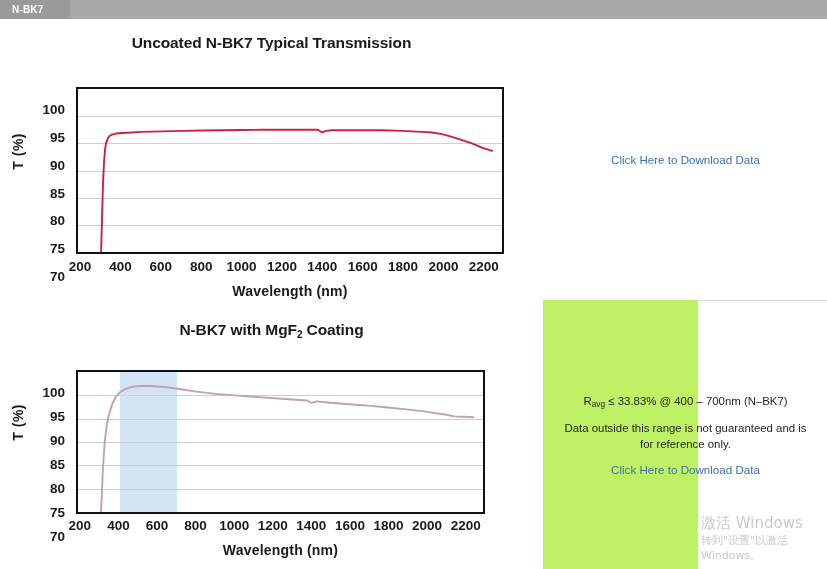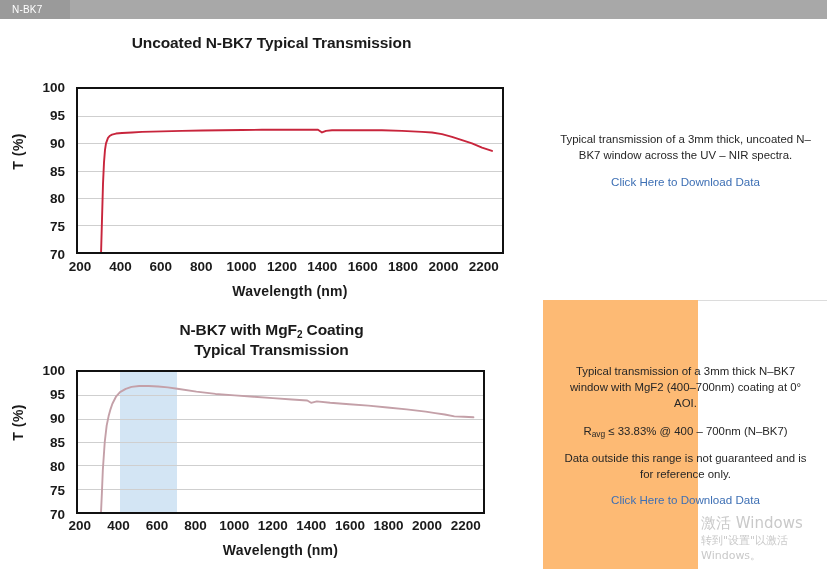"N-BK7" .tab { font-weight: normal -> bold }
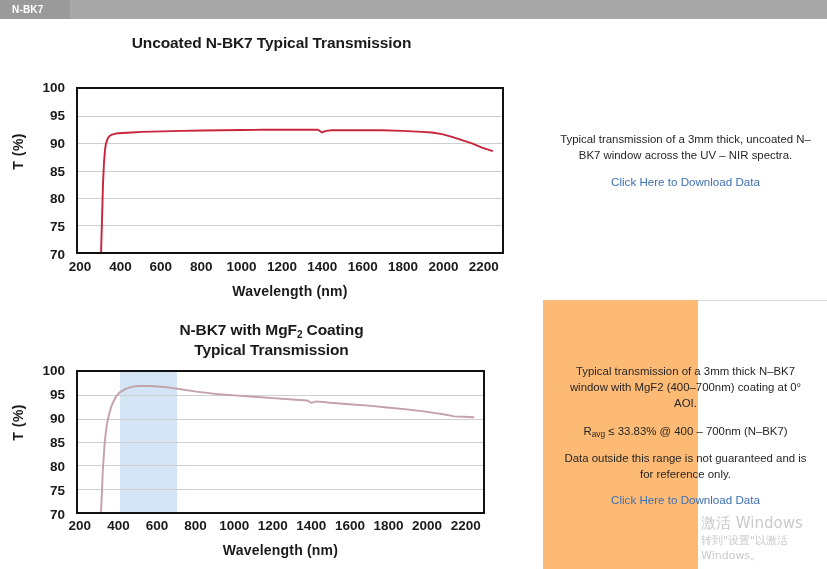"100" .ytick { margin-top: none -> 22px }
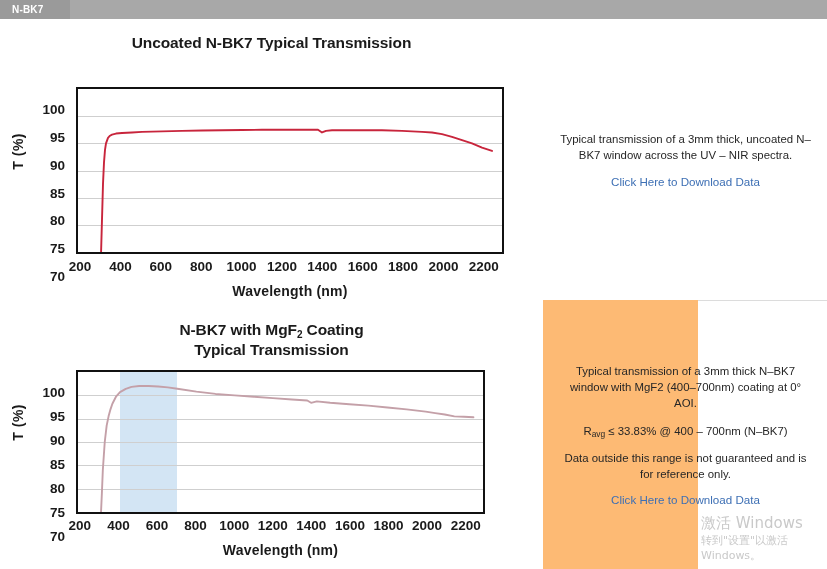"Typical transmission of a 3mm thick," p.desc { html: <p>Typical transmission of a 3mm thick, uncoated N–BK7 window across the UV – NIR spectra.</p> -> none }
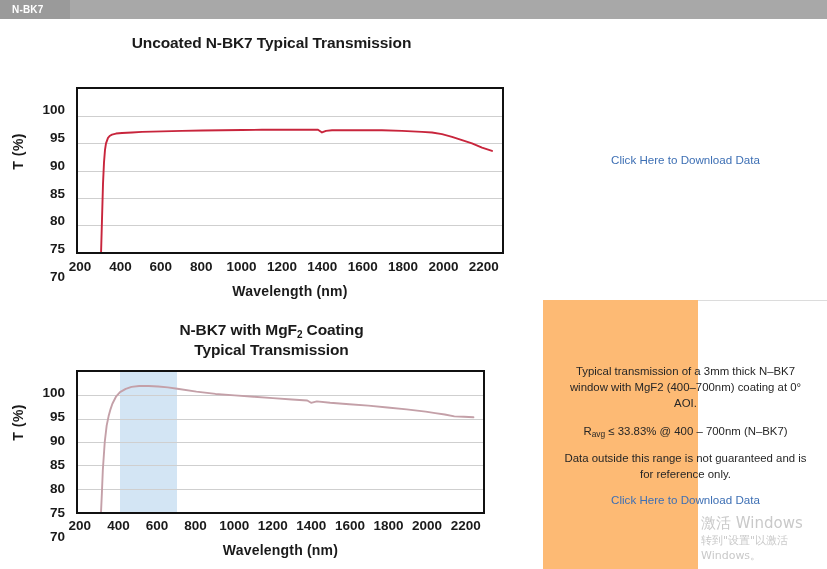"N-BK7 with MgF2 Coating" .row-bottom { background: #fdba74 -> #bef264 }
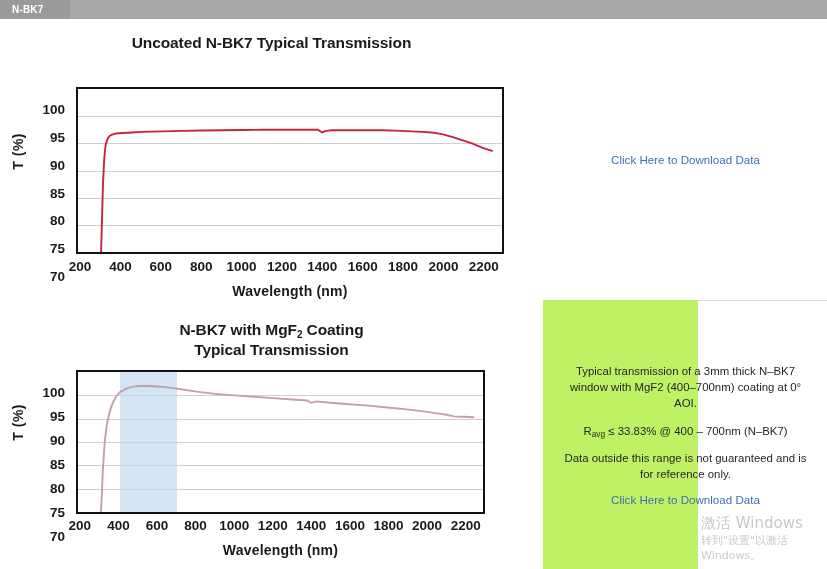"Typical Transmission" div { html: <div>Typical Transmission</div> -> none }
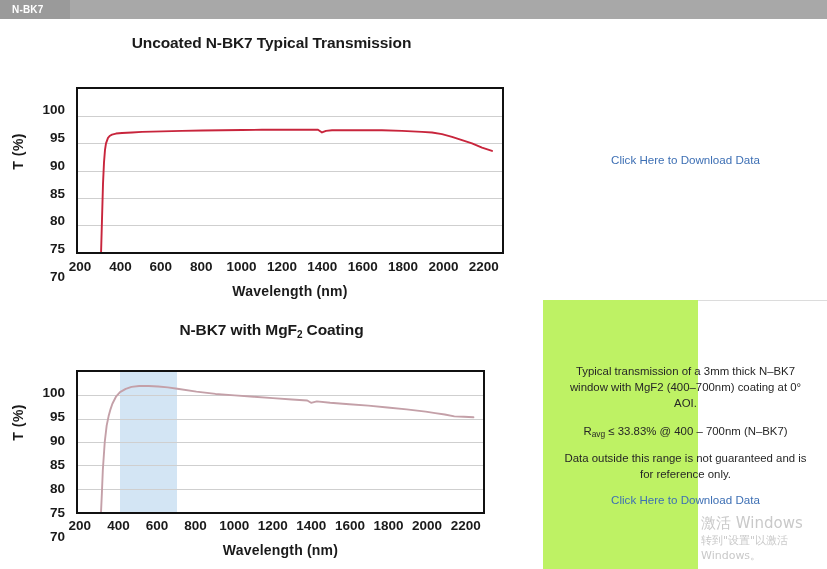"Typical transmission of a 3mm" p.desc { html: <p>Typical transmission of a 3mm thick N–BK7 window with MgF2 (400–700nm) coating at 0° AOI.</p> -> none }
